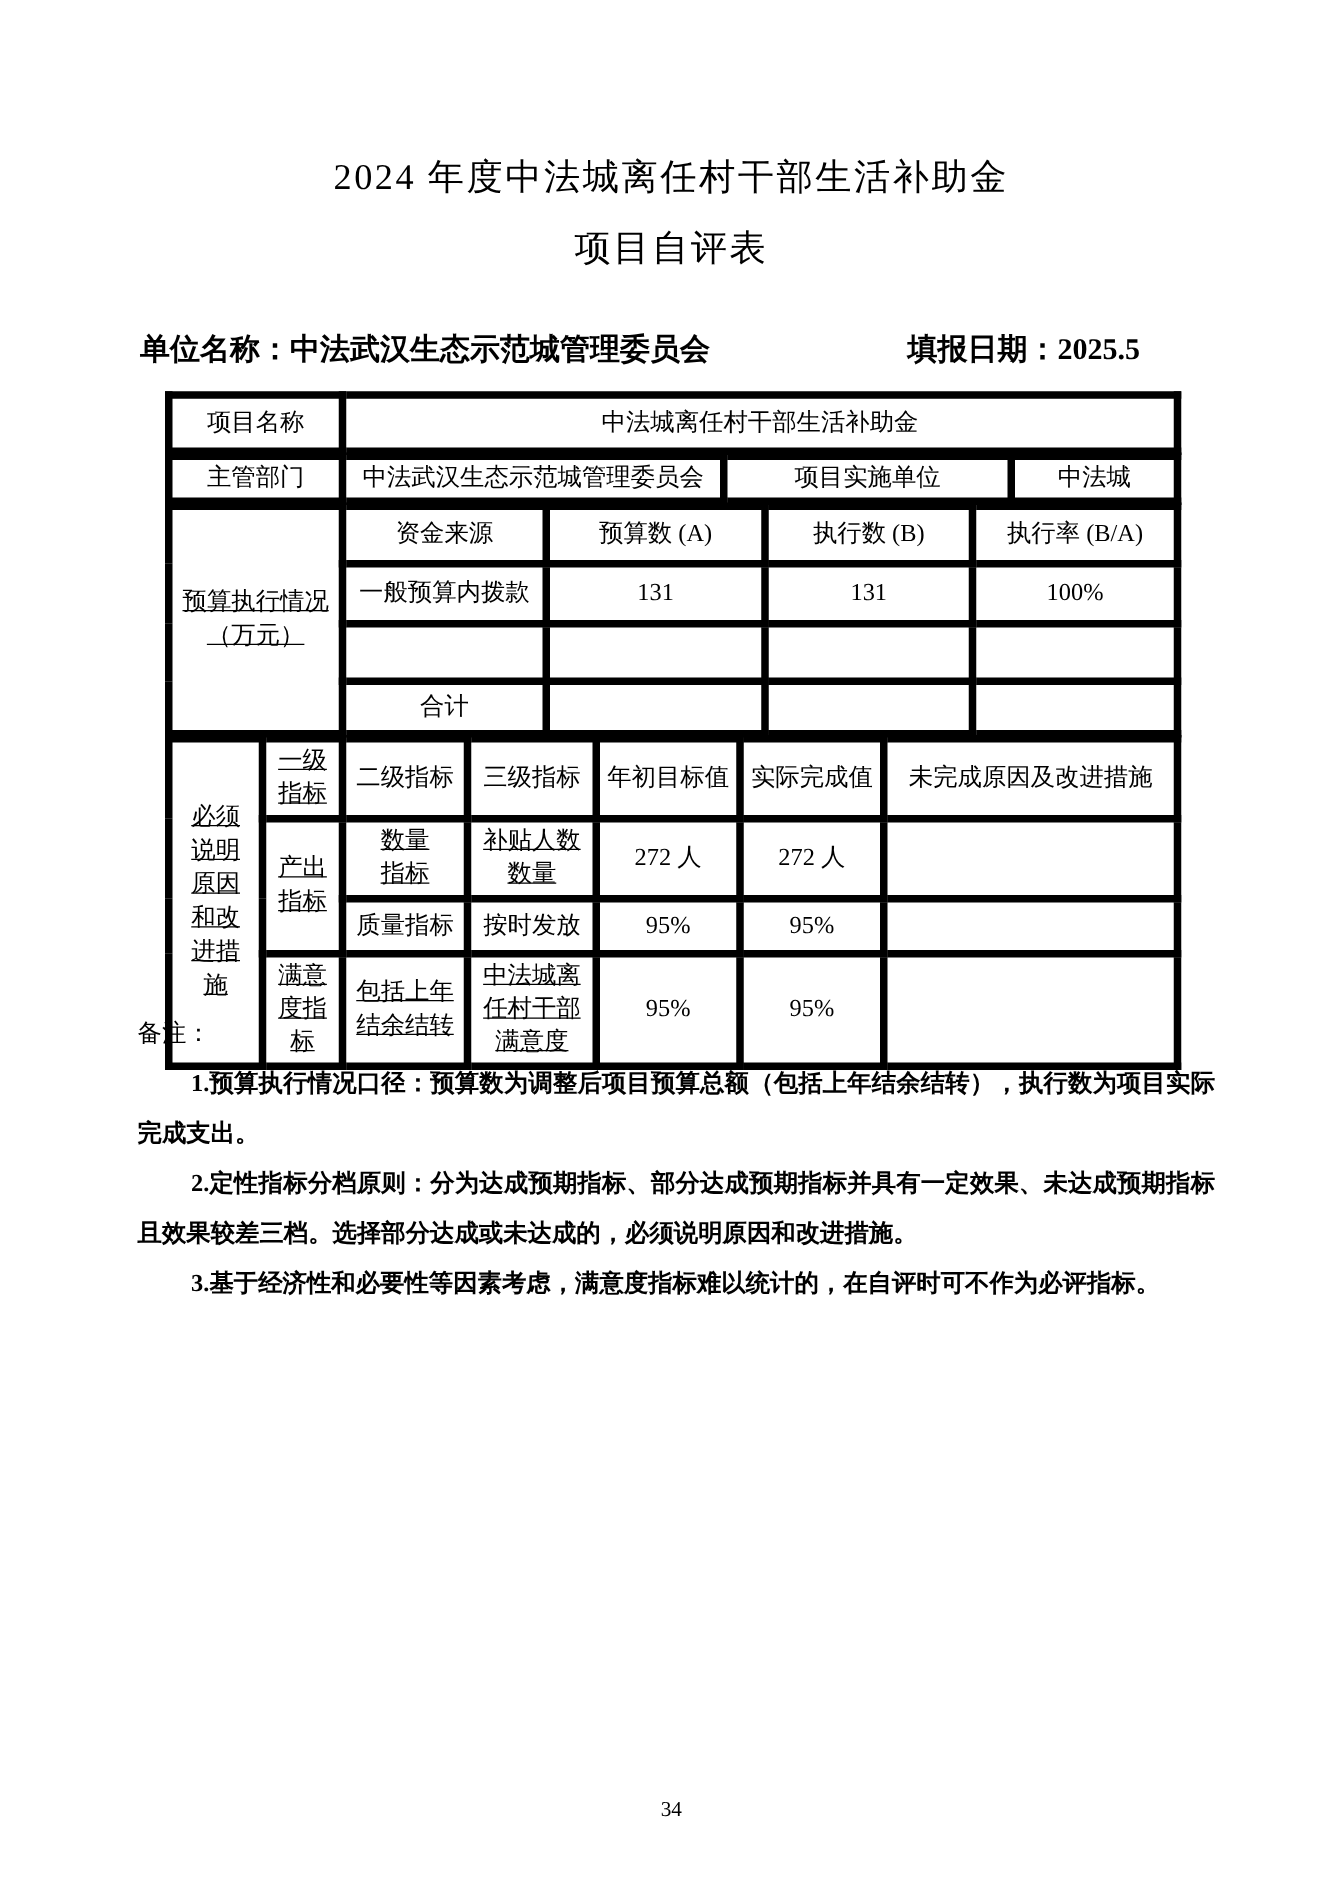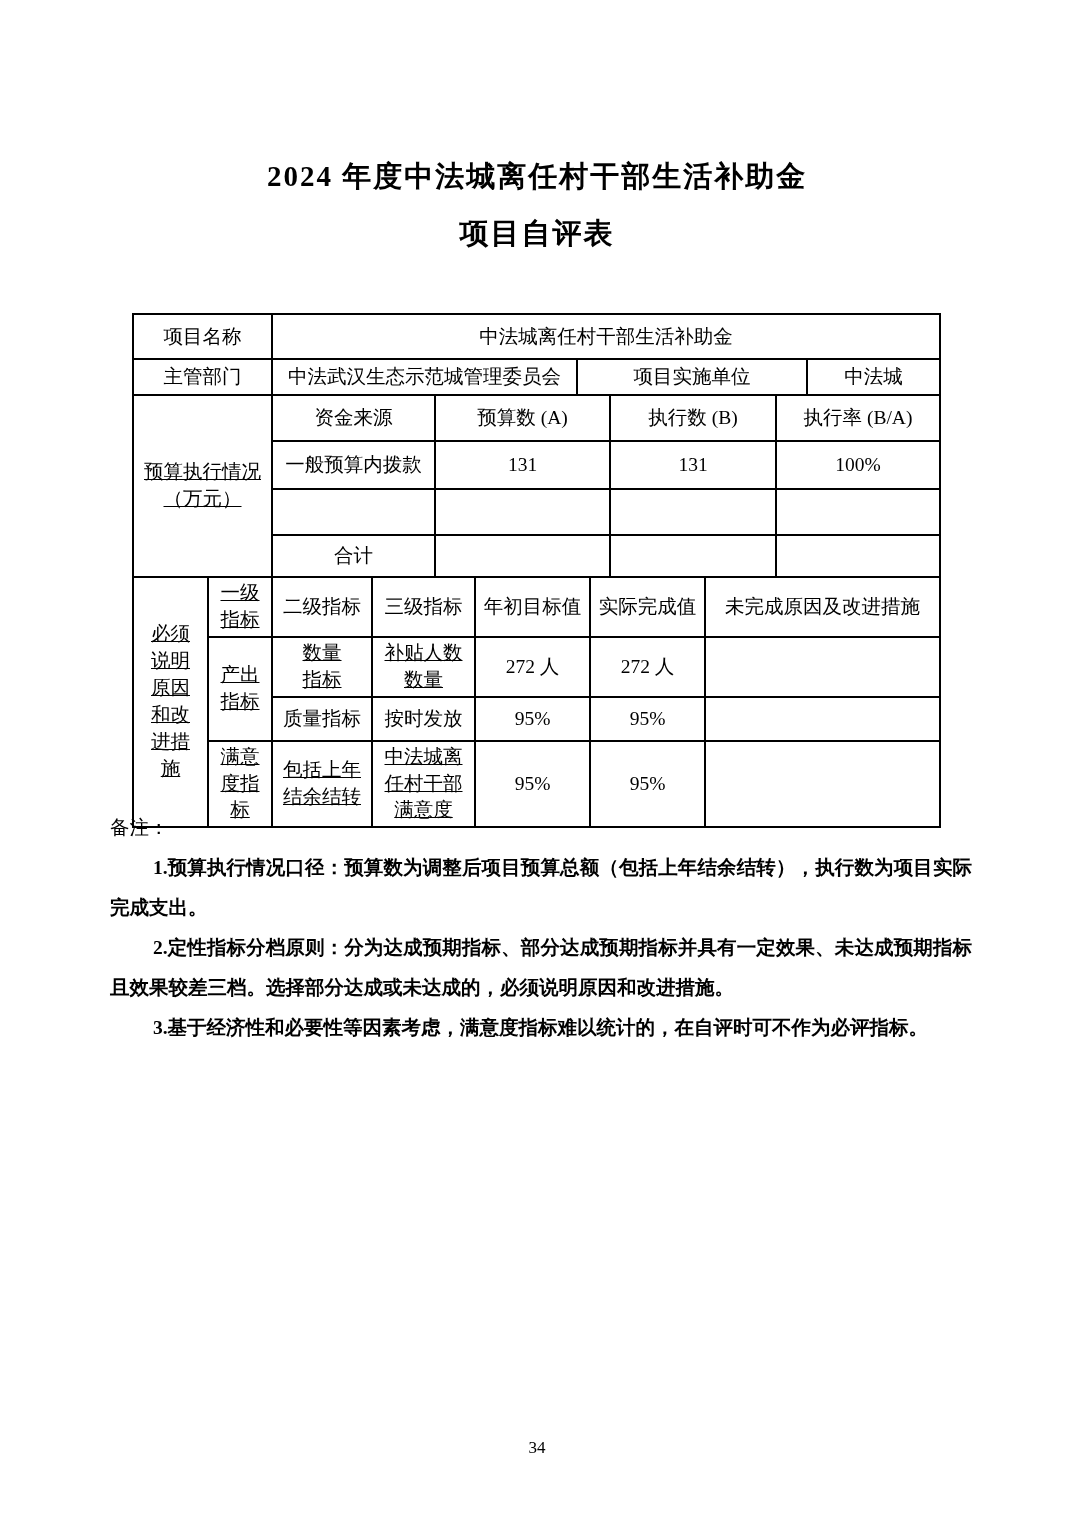"2024 年度中法城离任村干部生活补助金" .doc-title { font-weight: bold -> normal; margin-top: 35px -> none }
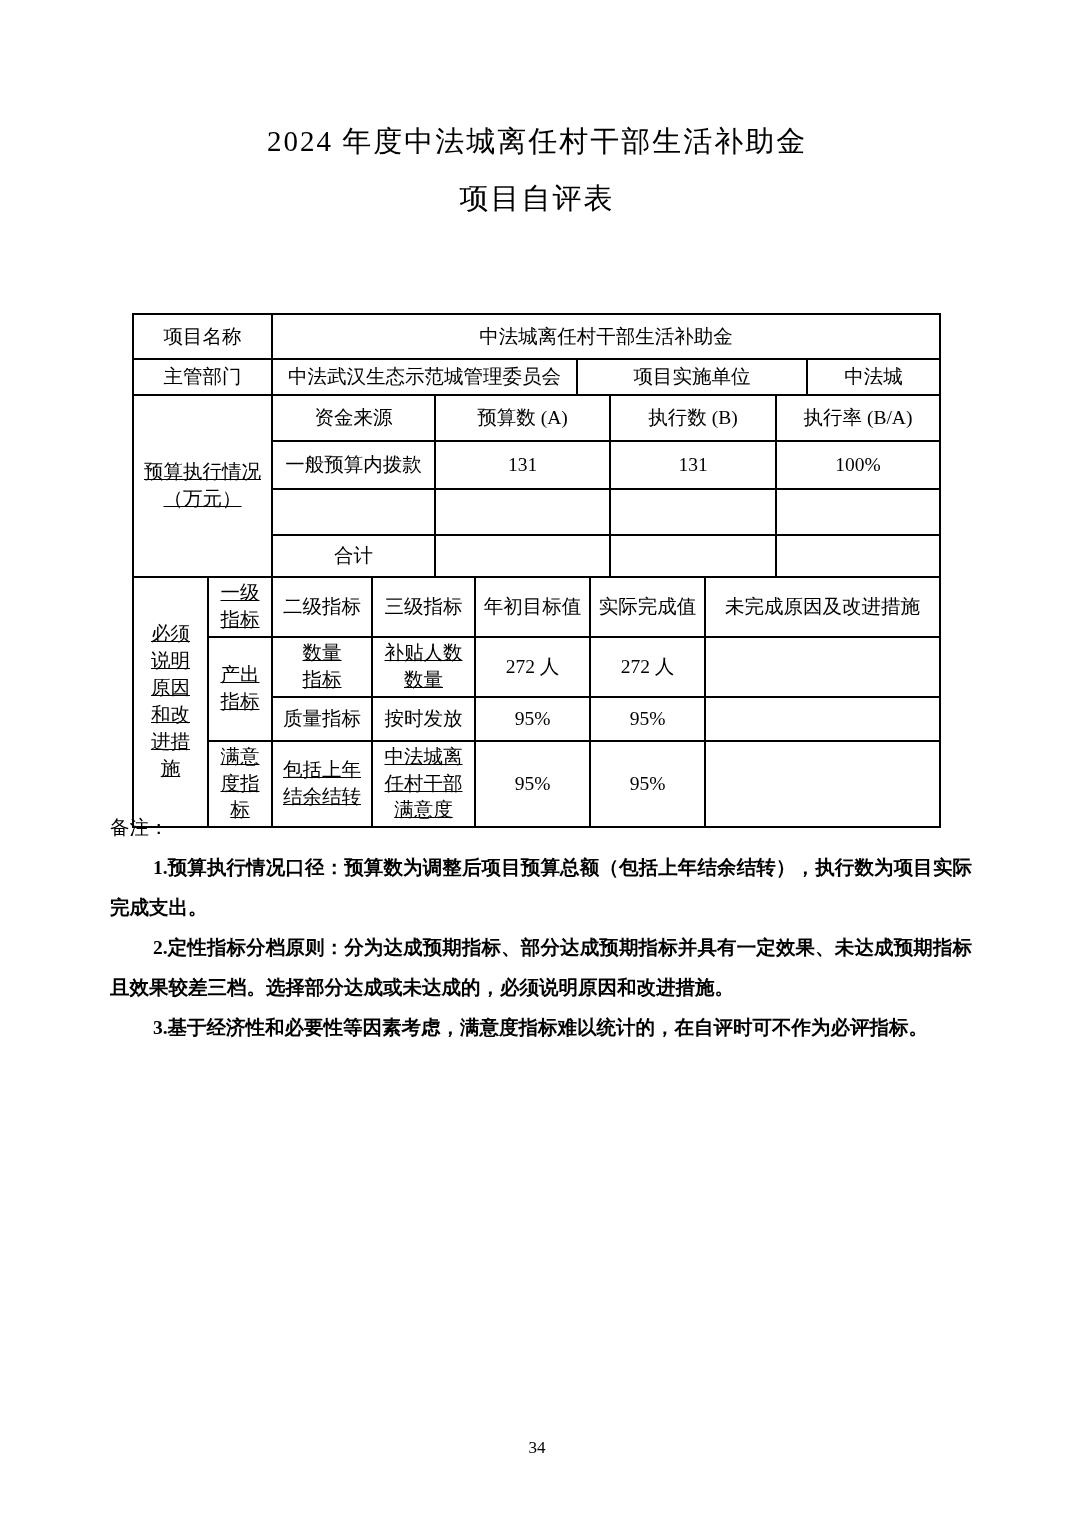"单位名称：中法武汉生态示范城管理委员会" div.meta-row { html: none -> <div> <span><span>单位名称：</span><span>中法武汉生态示范城管理委员会</span></span> <span><span>填报日期：</span><span>2025.5</span></span> </div> }
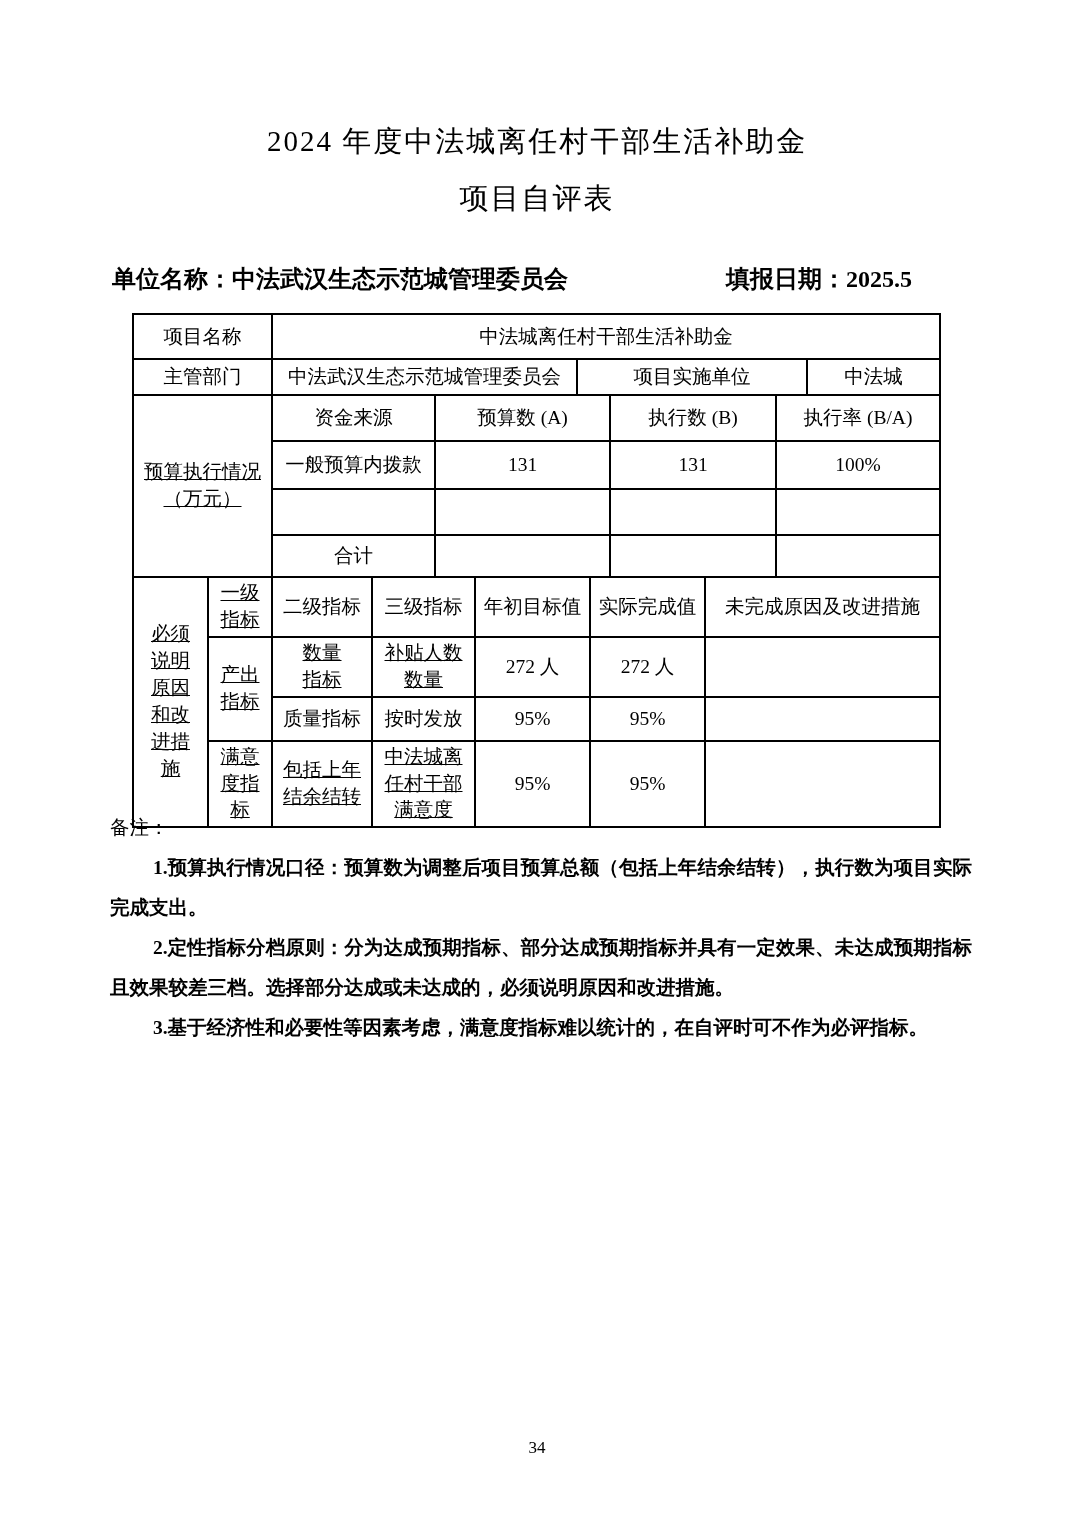"项目名称" table.grid td { border: 2px solid #000000 -> 6px solid #000000 }
